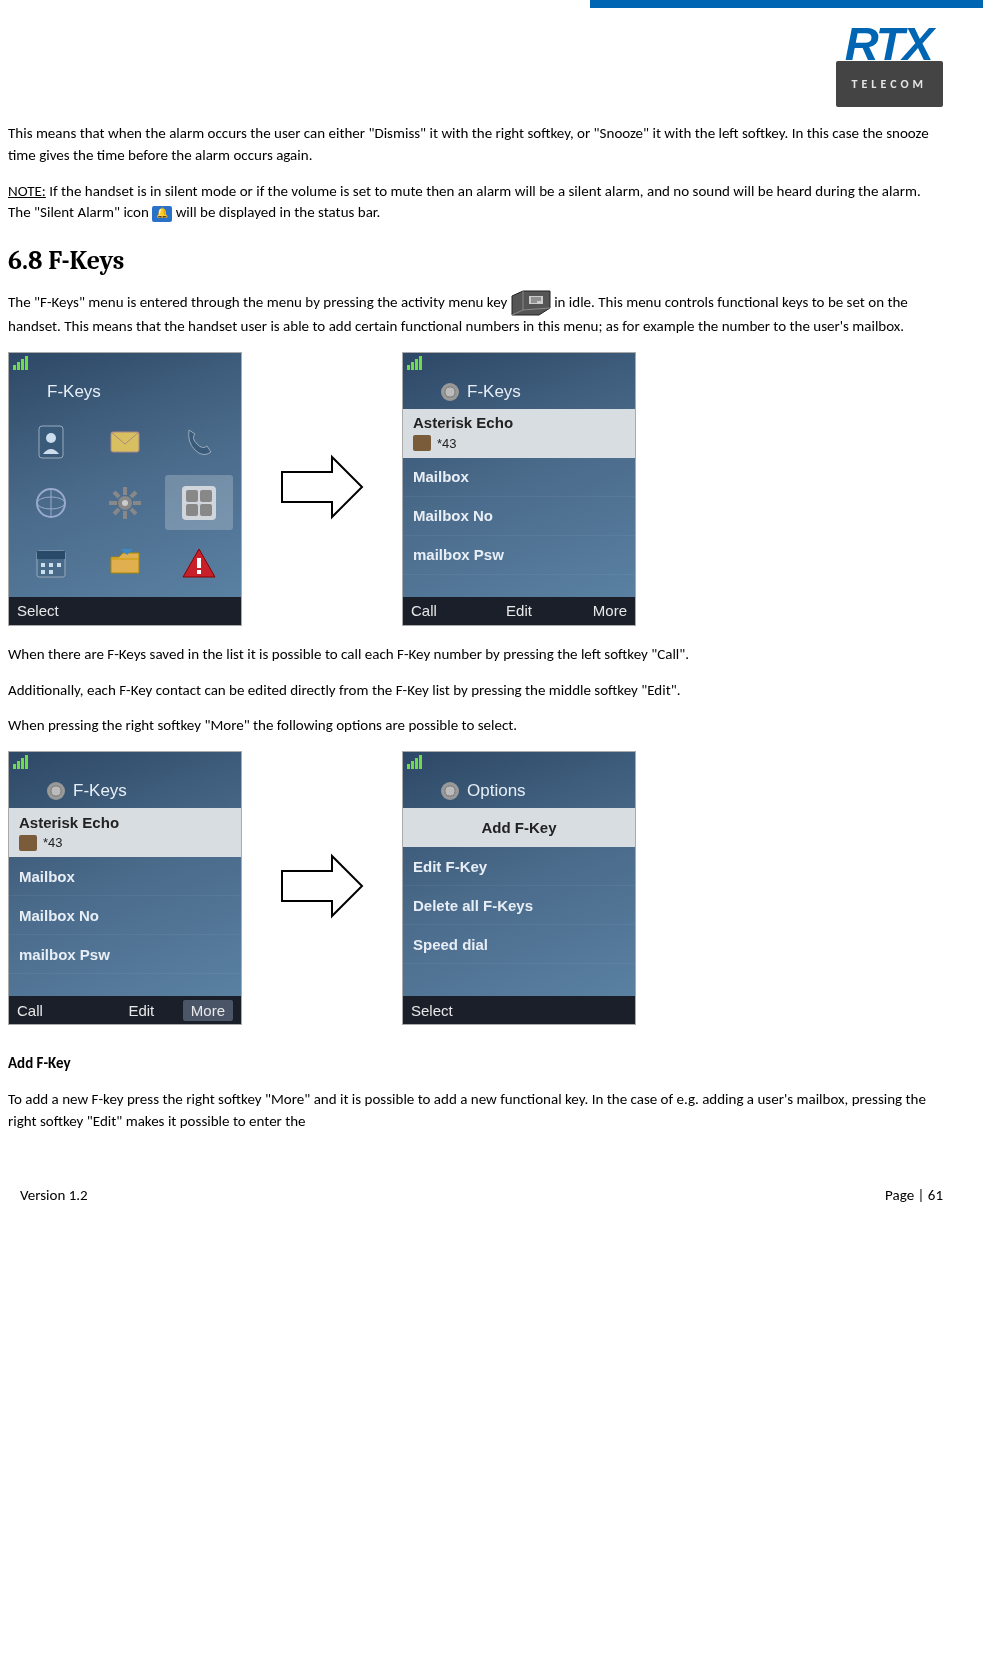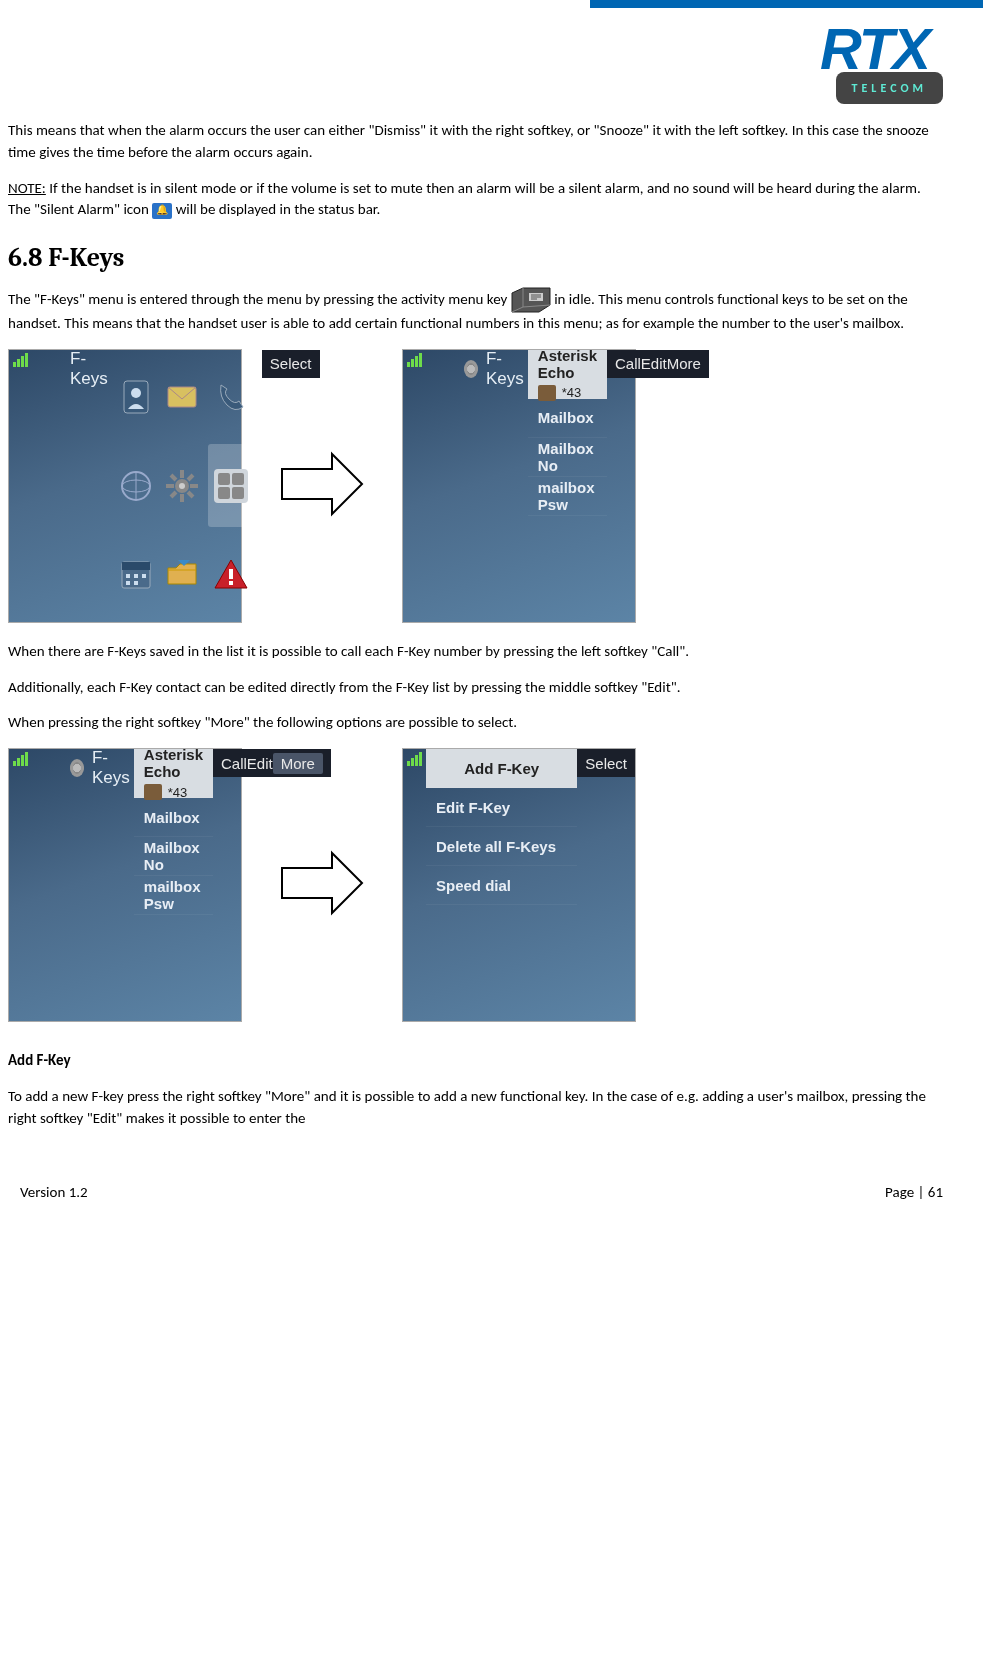"RTX" .logo { font-size: 58px -> 47px }
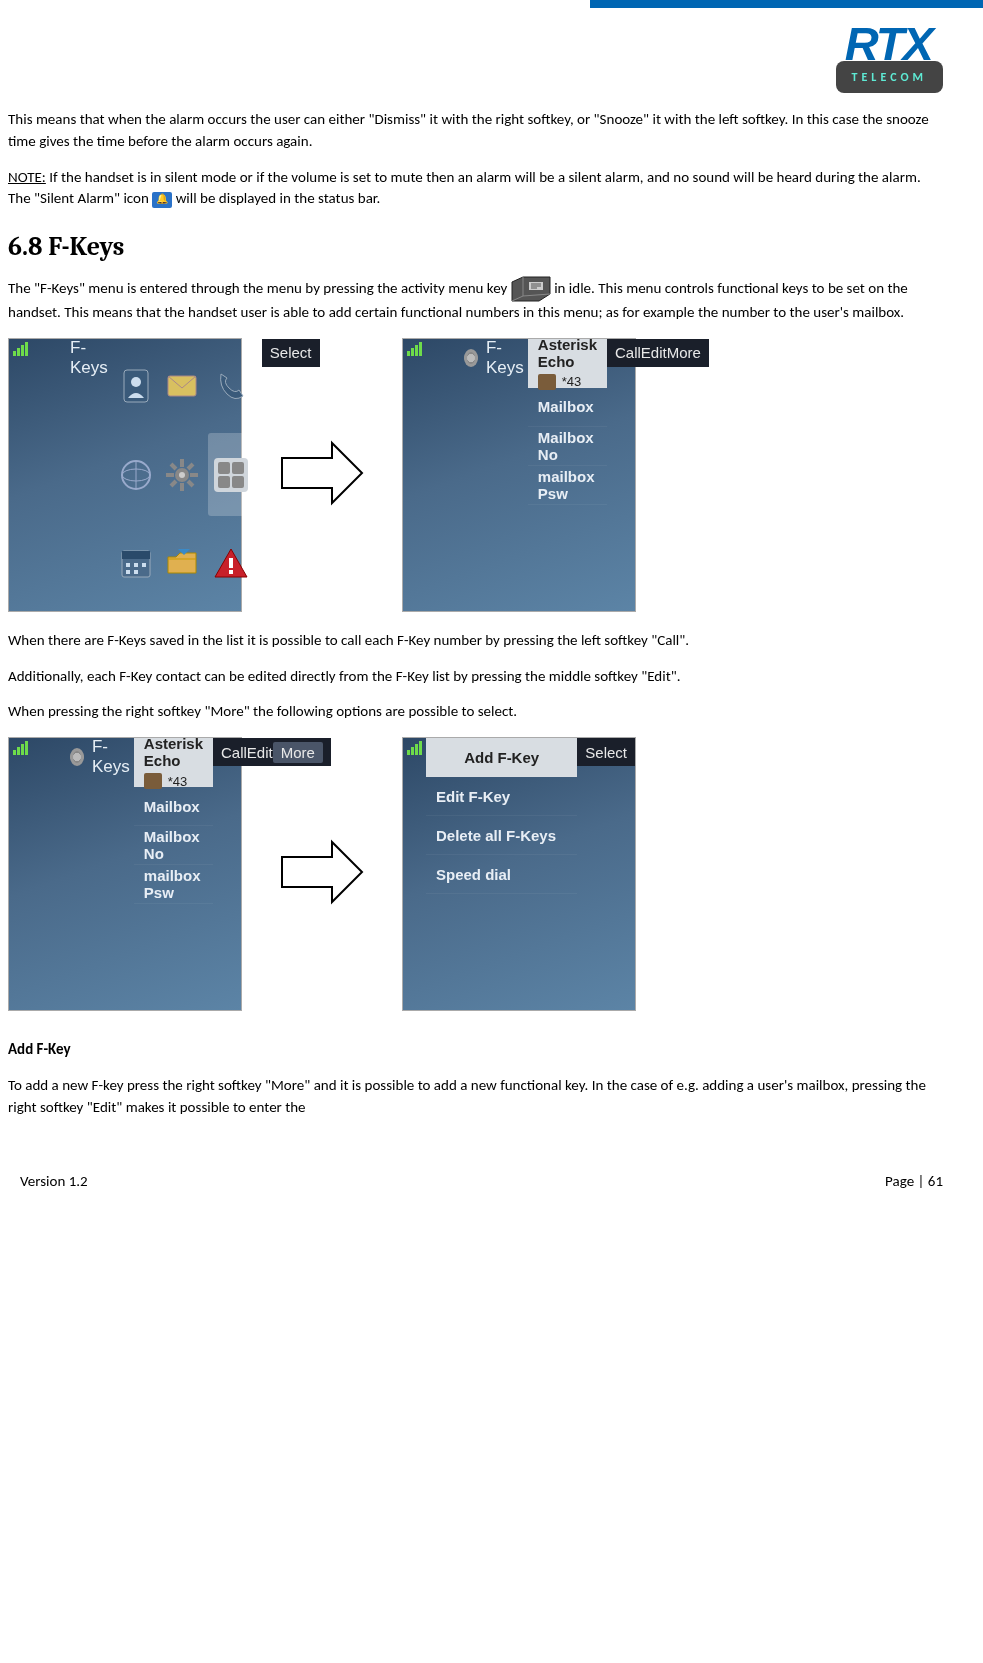"TELECOM" .telecom-pill { border-radius: 8px -> 2px; color: #5eead4 -> #e5e5e5; padding: 9px 16px -> 16px 16px }
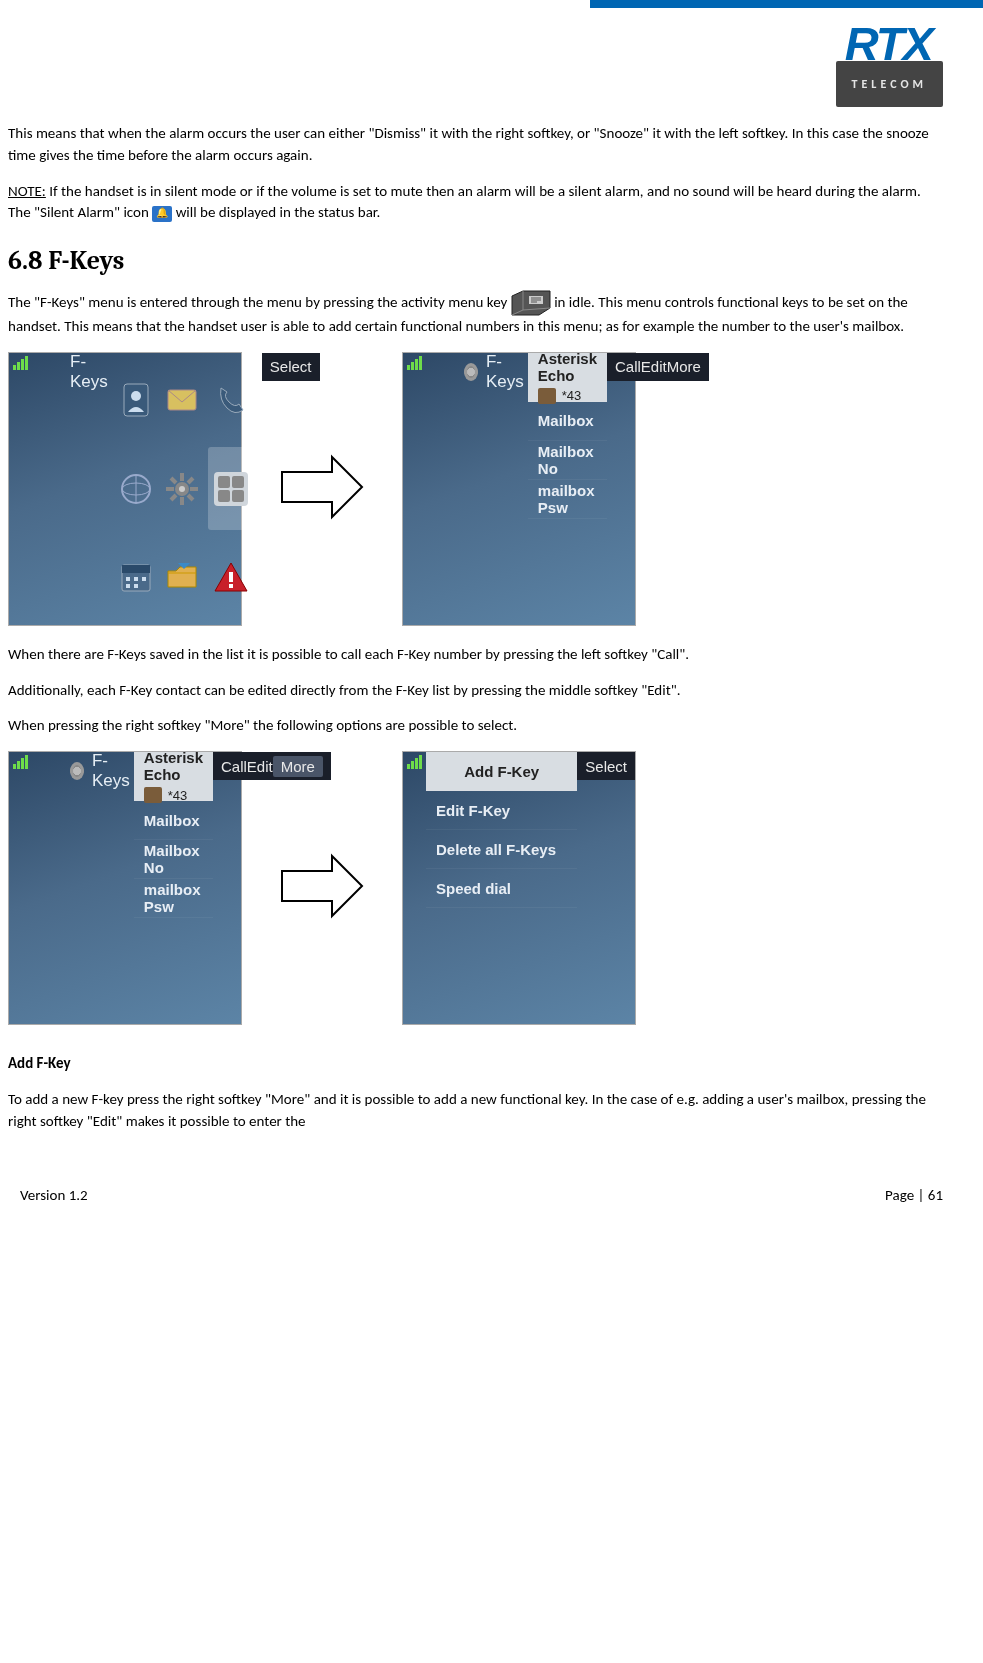"F-Keys" .phone-screen { flex-direction: row -> column }
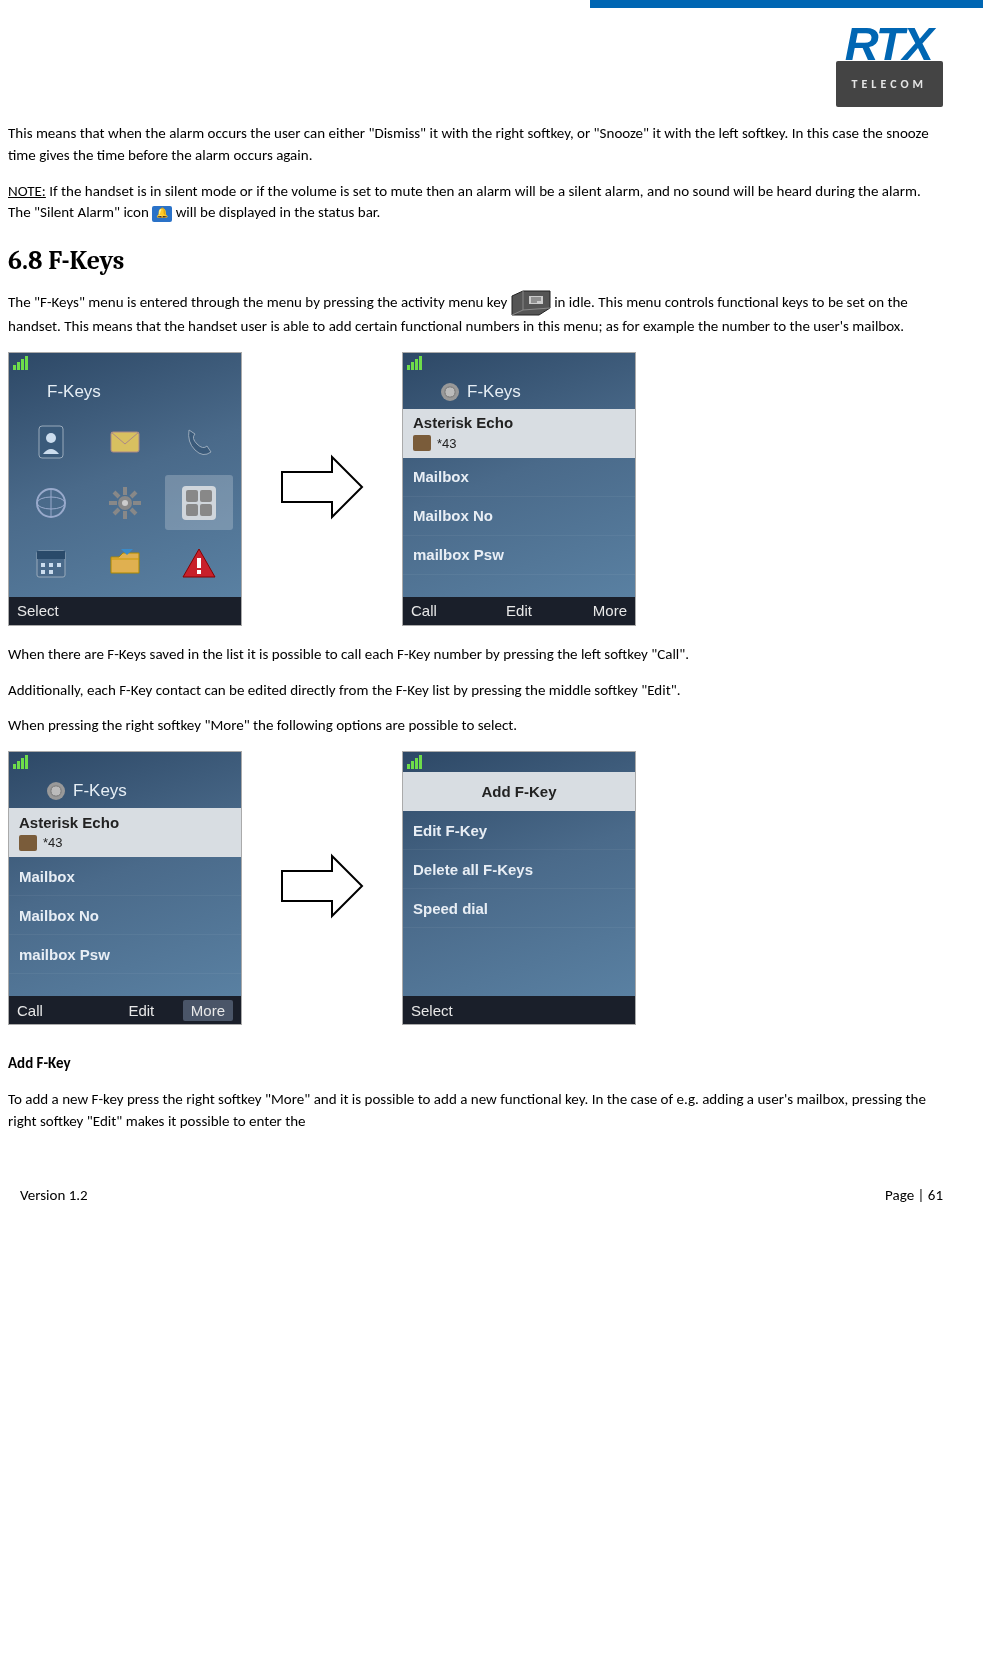"Options" div.title { html: none -> <div>Options</div> }
